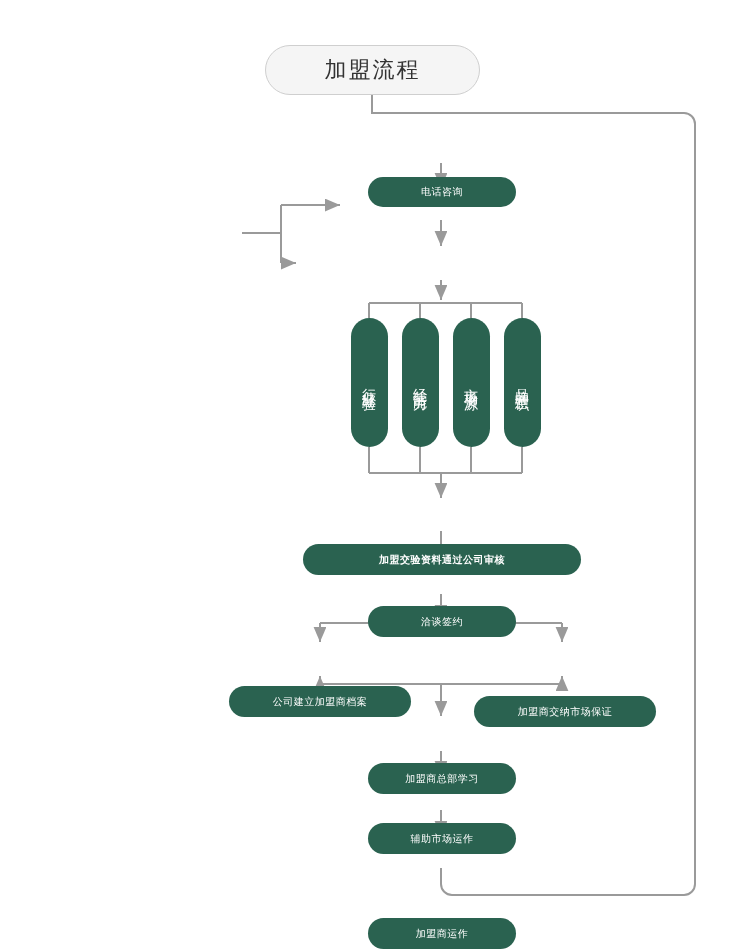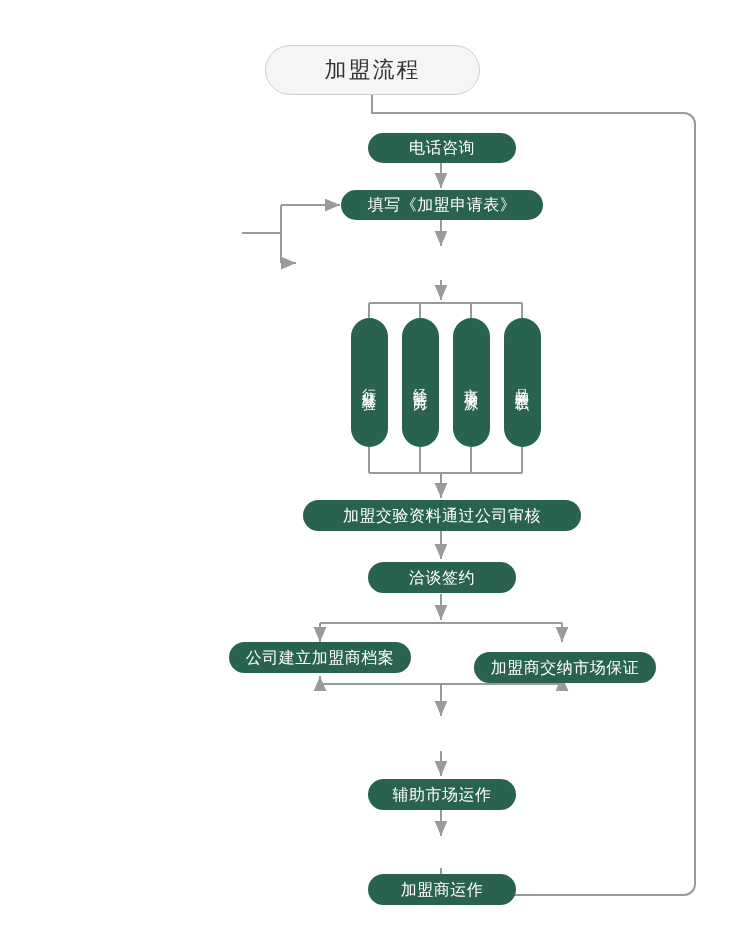"电话咨询" .node { font-size: 16px -> 10px; margin-top: none -> 44px }
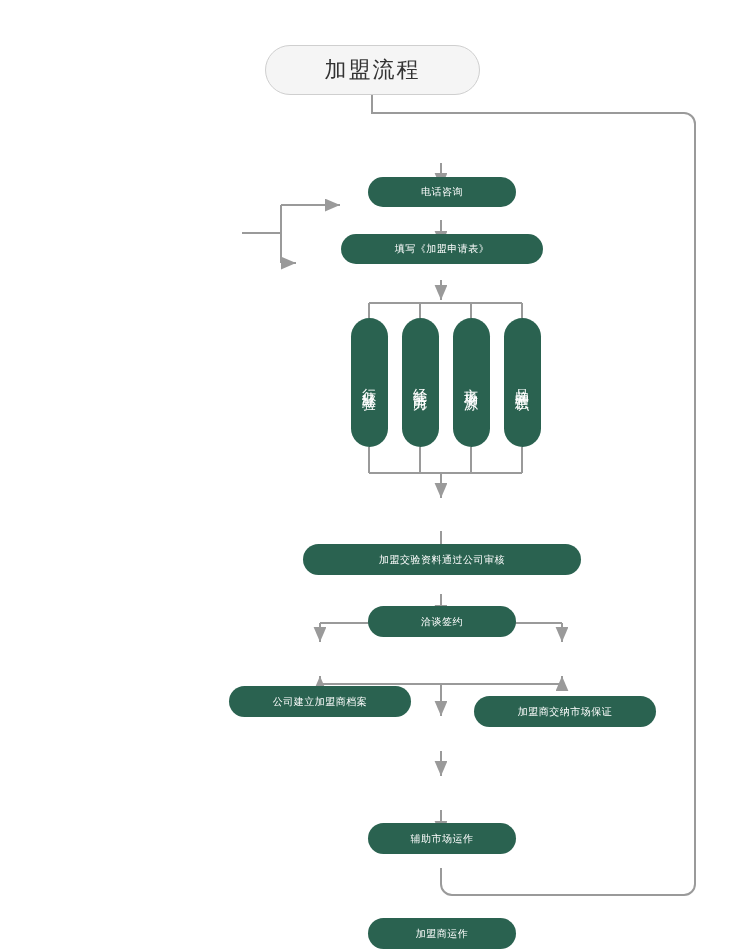"填写《加盟申请表》" div.node { html: <div> <span>填写《加盟申请表》</span> </div> -> none }
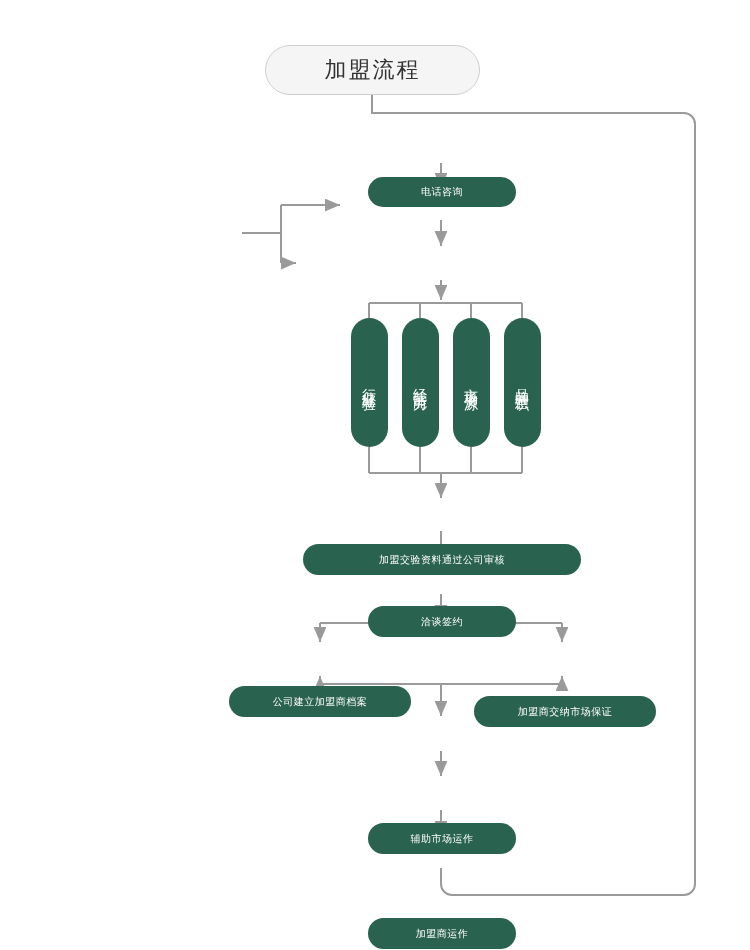"加盟交验资料通过公司审核" div.node { font-weight: none -> bold }
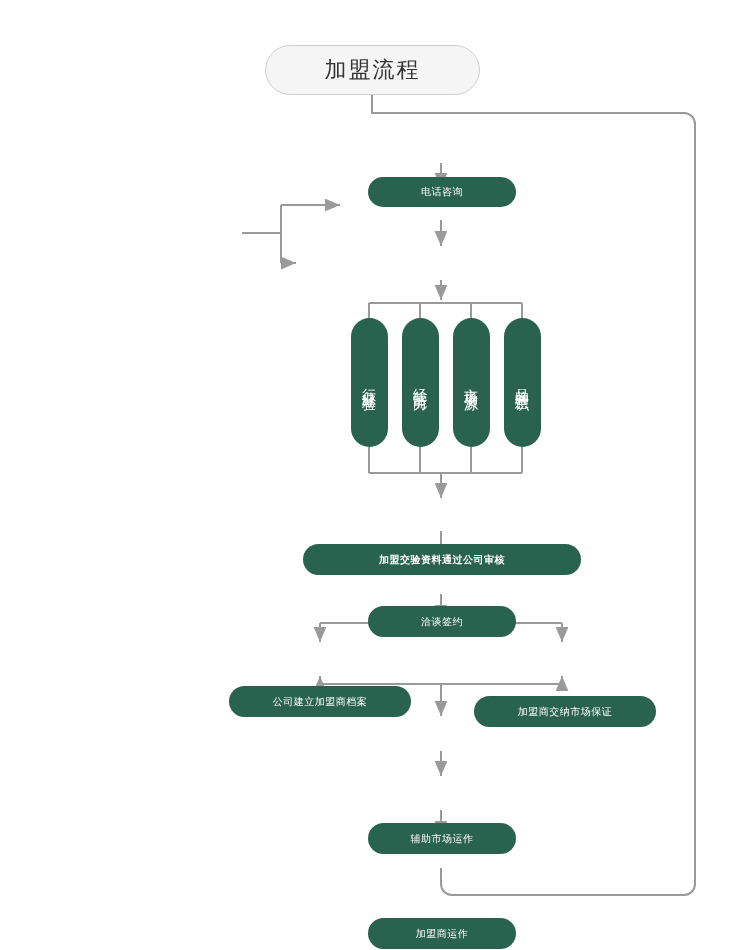"加盟商总部学习" div.node { html: none -> <div> <span>加盟商总部学习</span> </div> }
